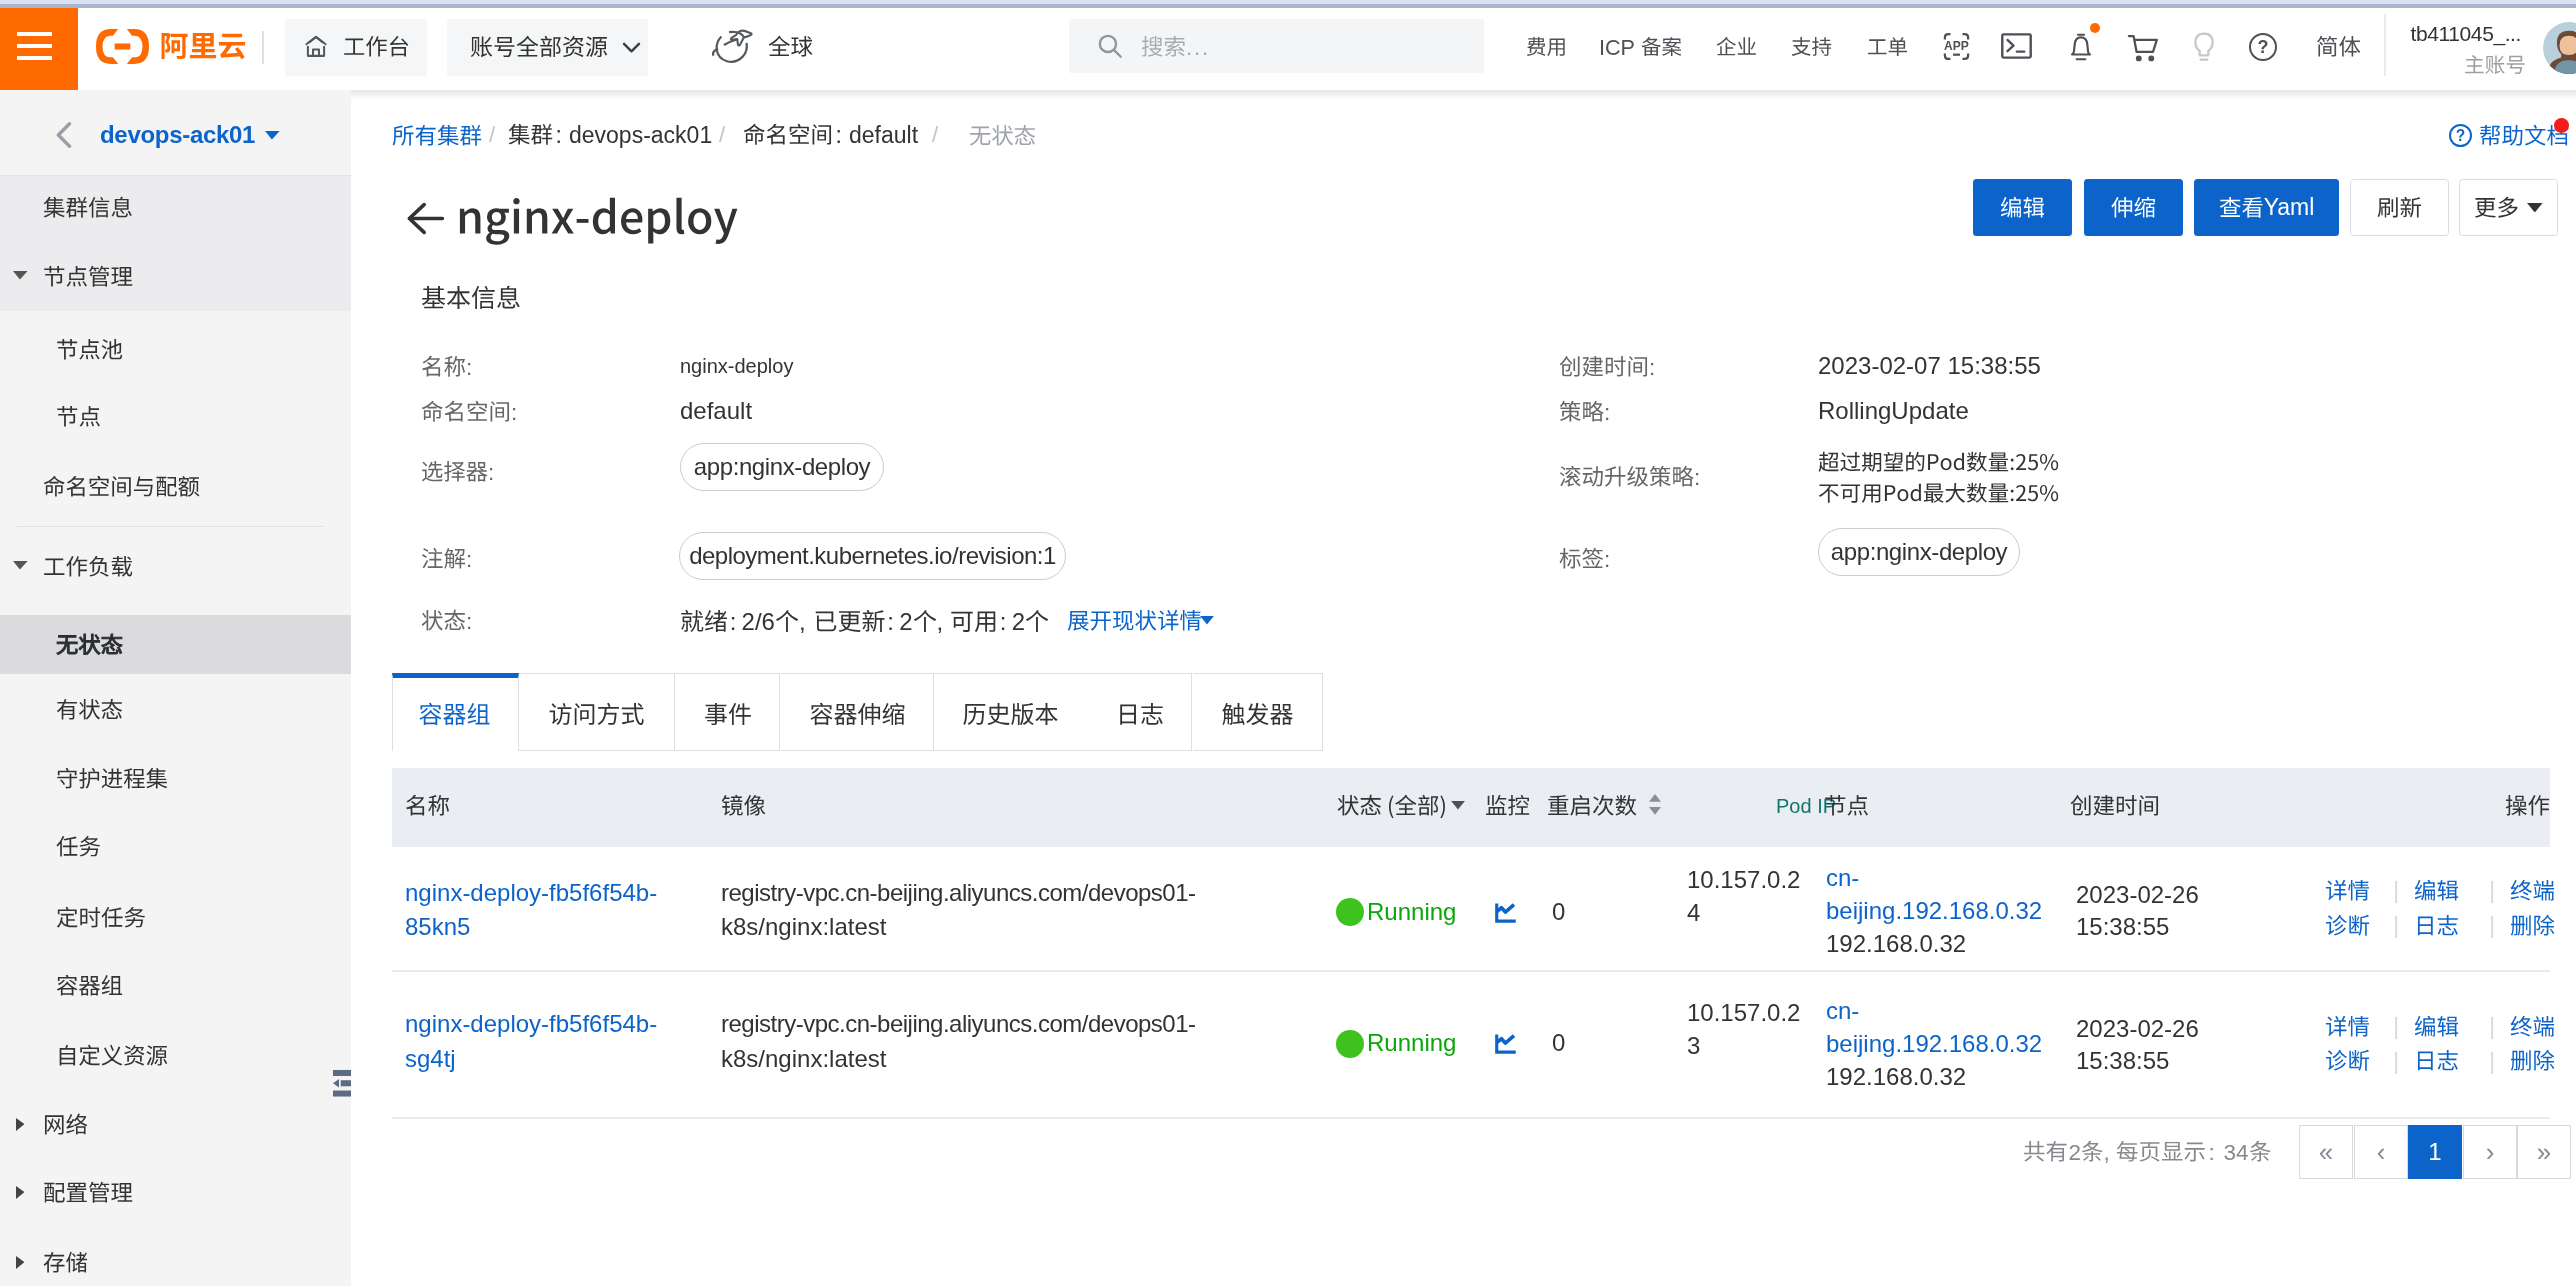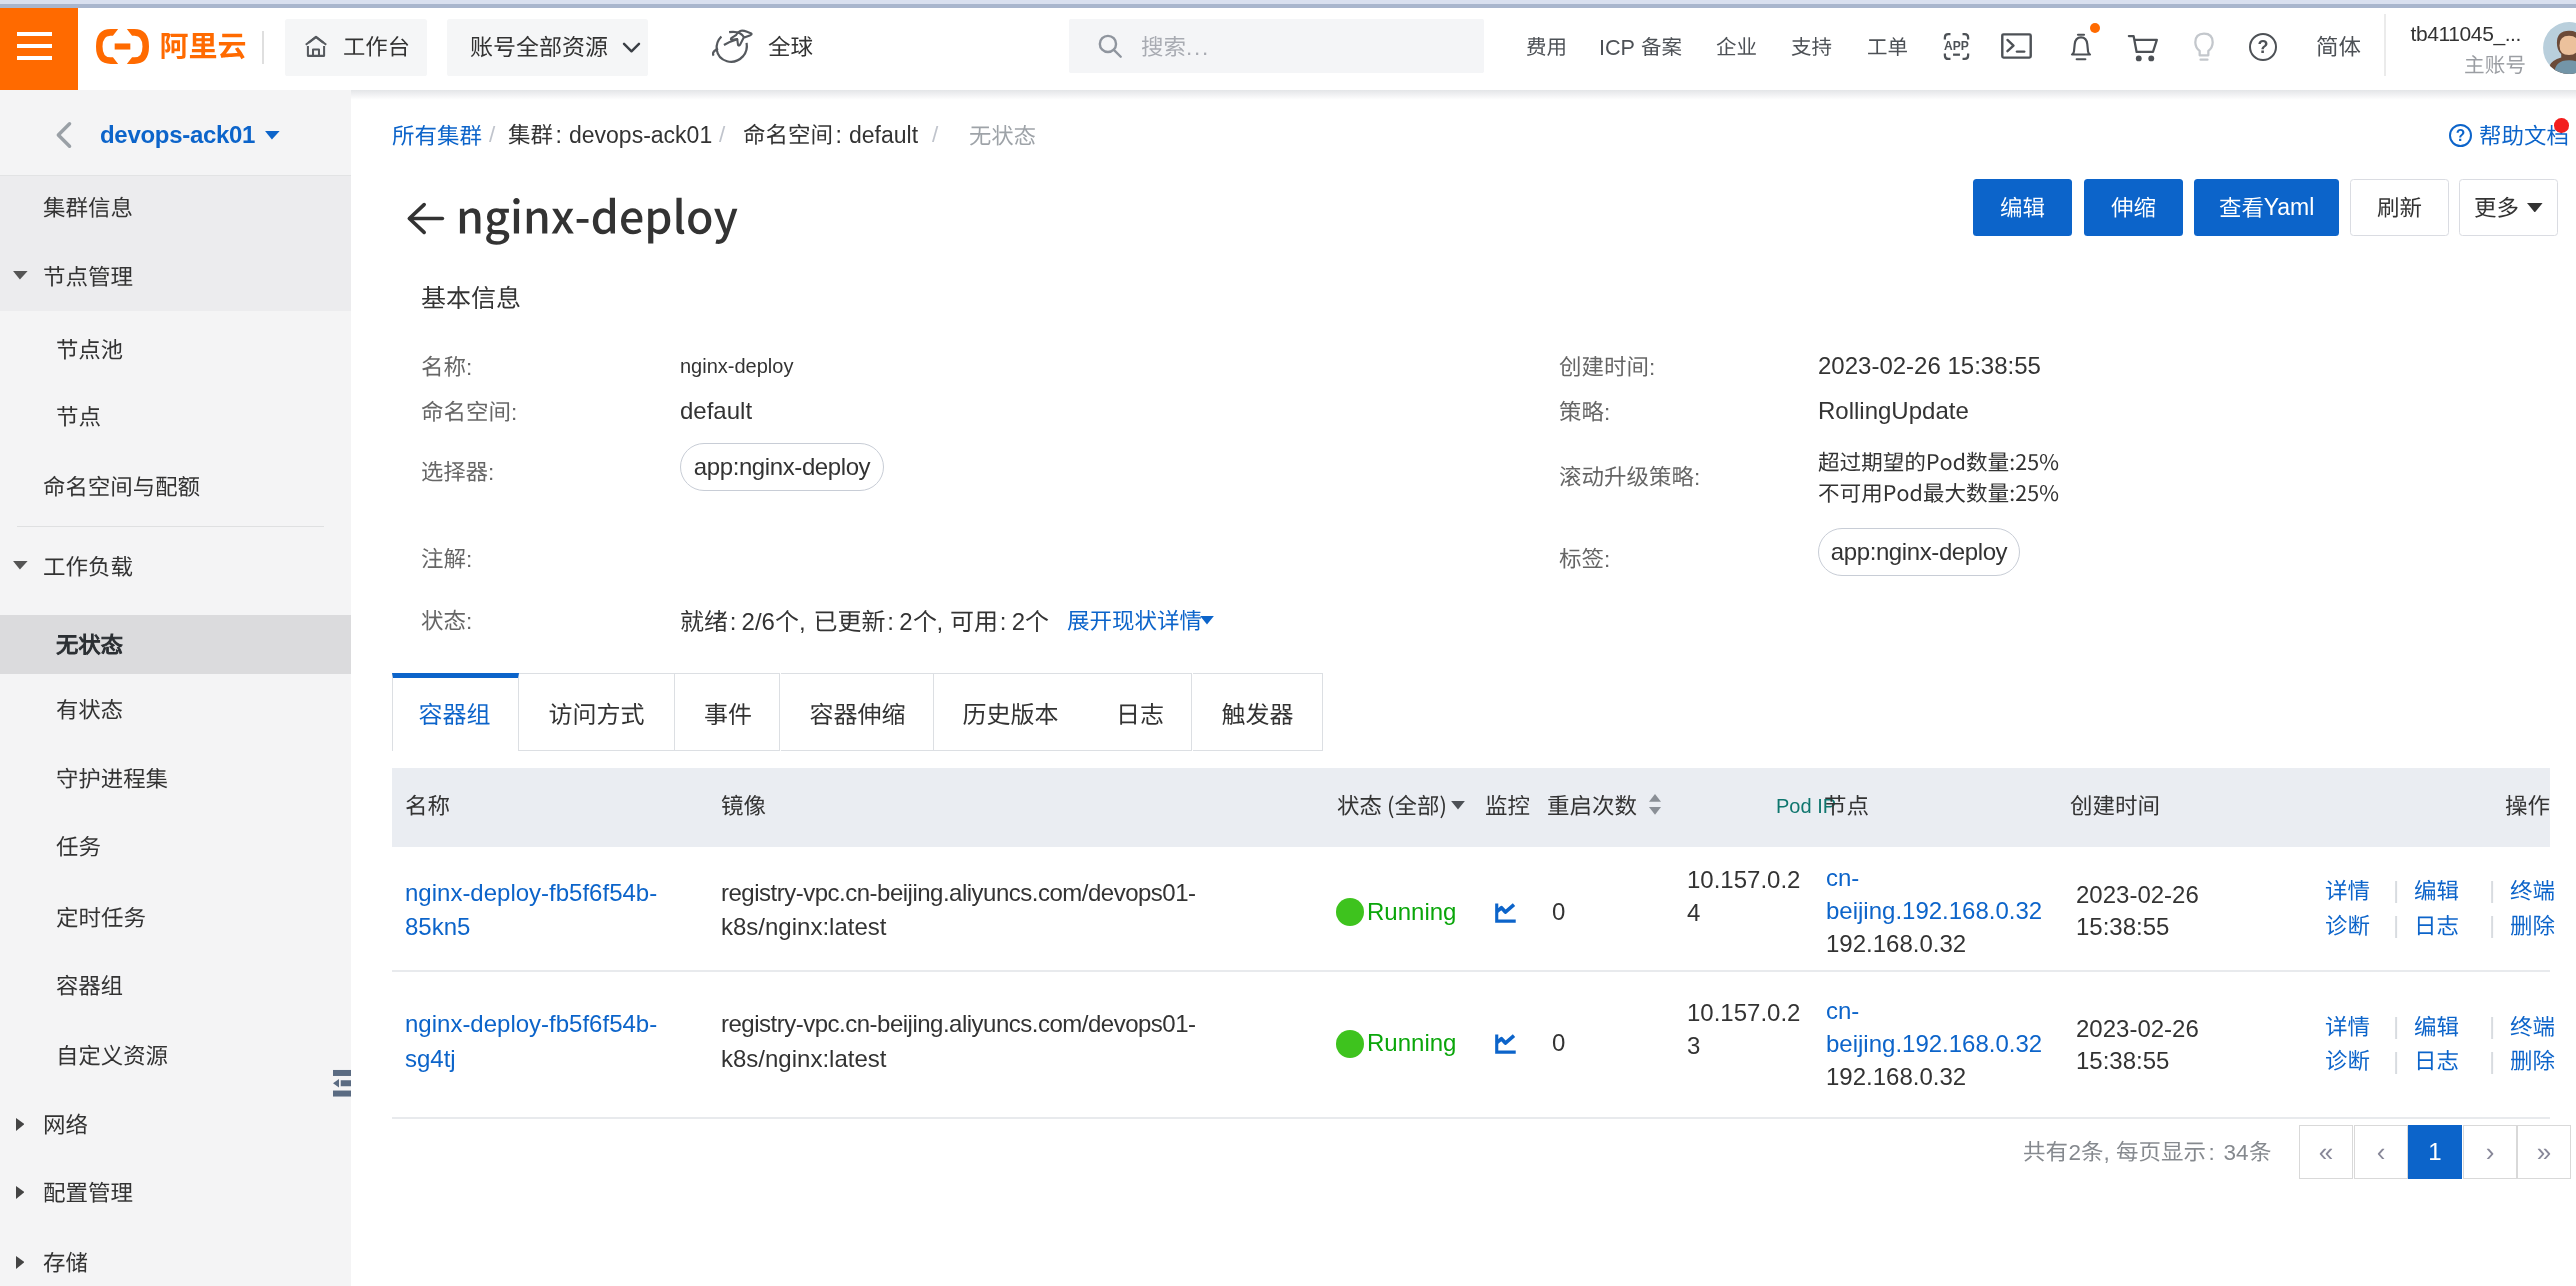"2023-02-26 15:38:55" div { text: 2023-02-26 -> 2023-02-07 }
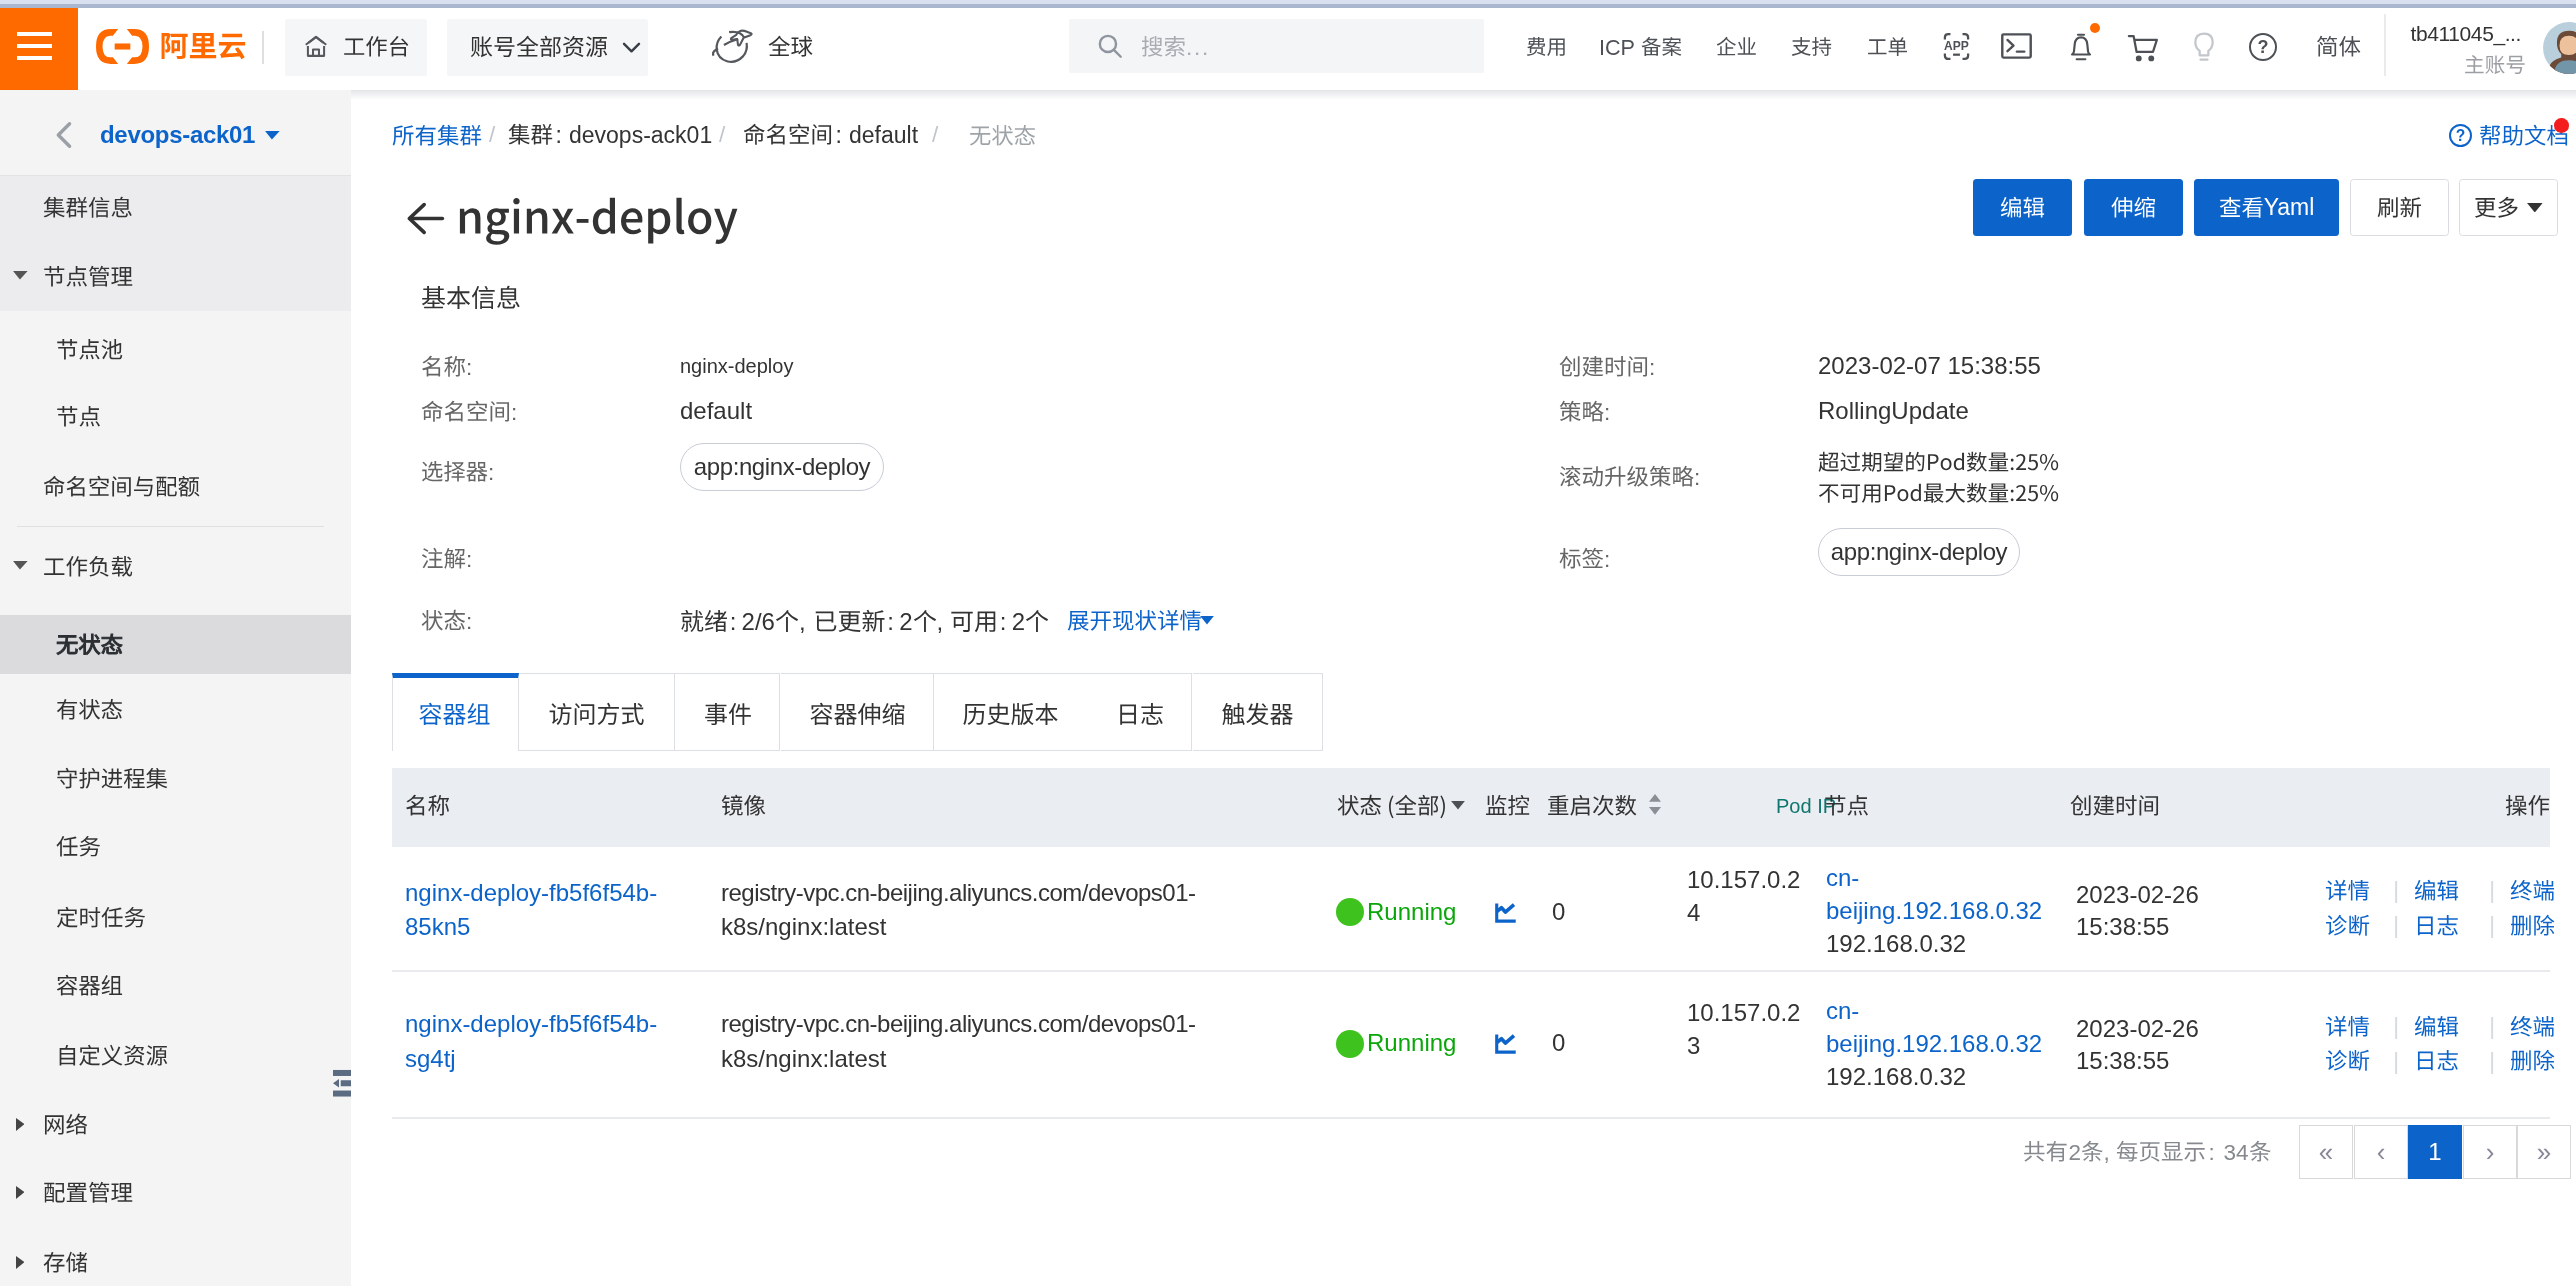"deployment.kubernetes.io/revision:1" div { html: none -> <div>deployment.kubernetes.io/revision:1</div> }
